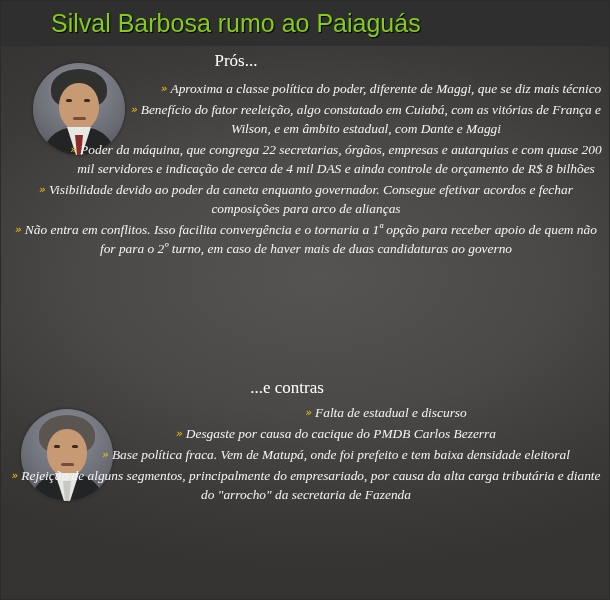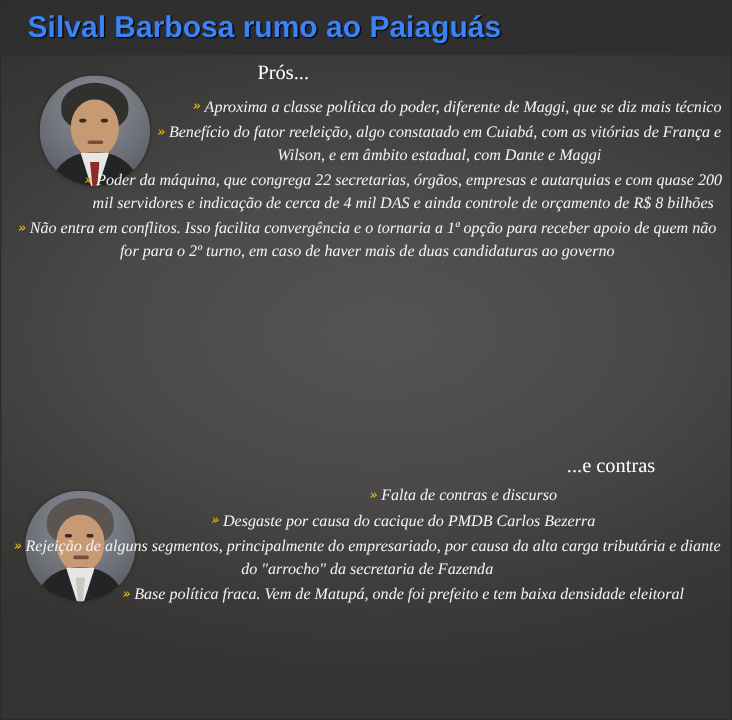"Silval Barbosa rumo ao Paiaguás" .title-bar .title { color: #3b82f6 -> #84cc16; font-weight: bold -> normal; margin-left: none -> 28px }
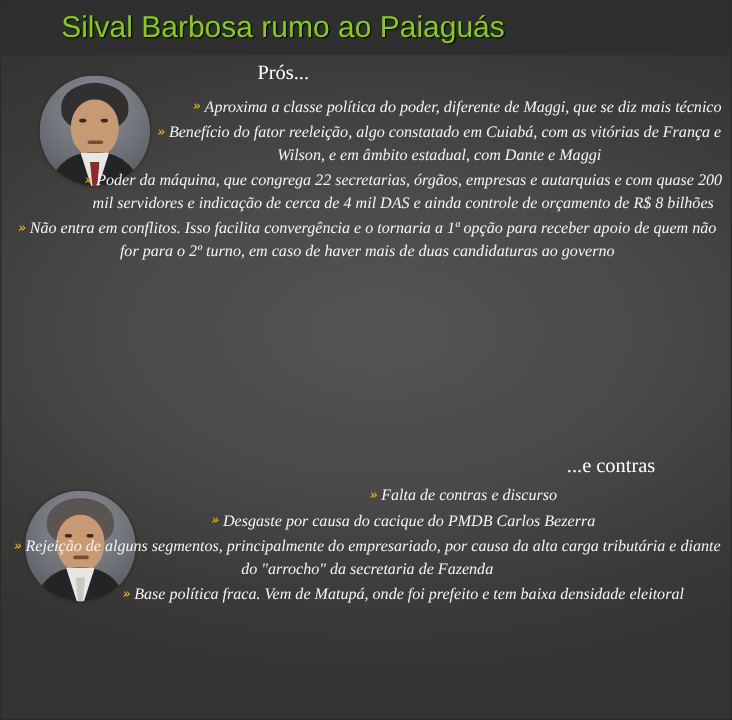"» Visibilidade devido ao poder" p.bullet-item { html: none -> <p><span>»</span><span>Visibilidade devido ao poder da caneta enquanto governador. Consegue efetivar acordos e fechar composições para arco de alianças</span></p> }
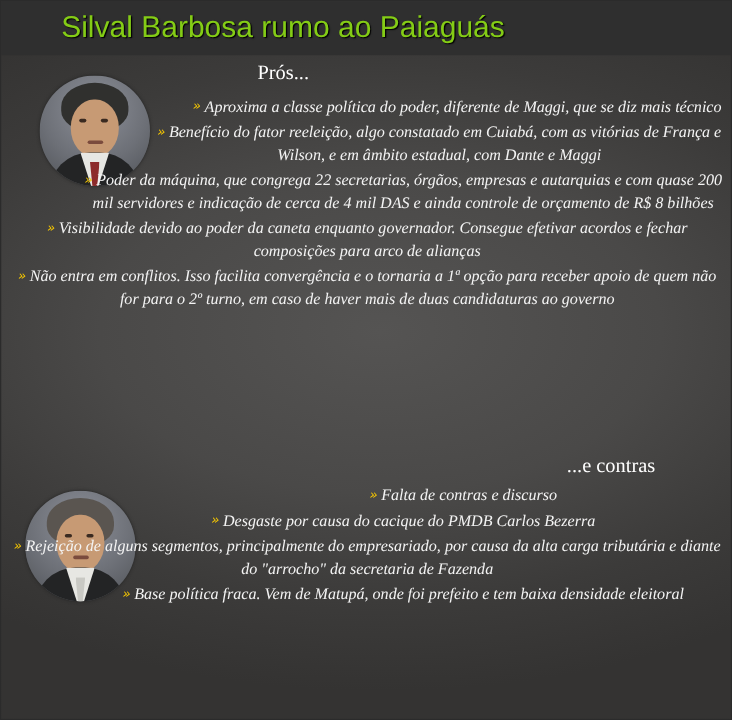"...e contras" #cons-heading { left: 5px -> 16px; text-align: right -> none }
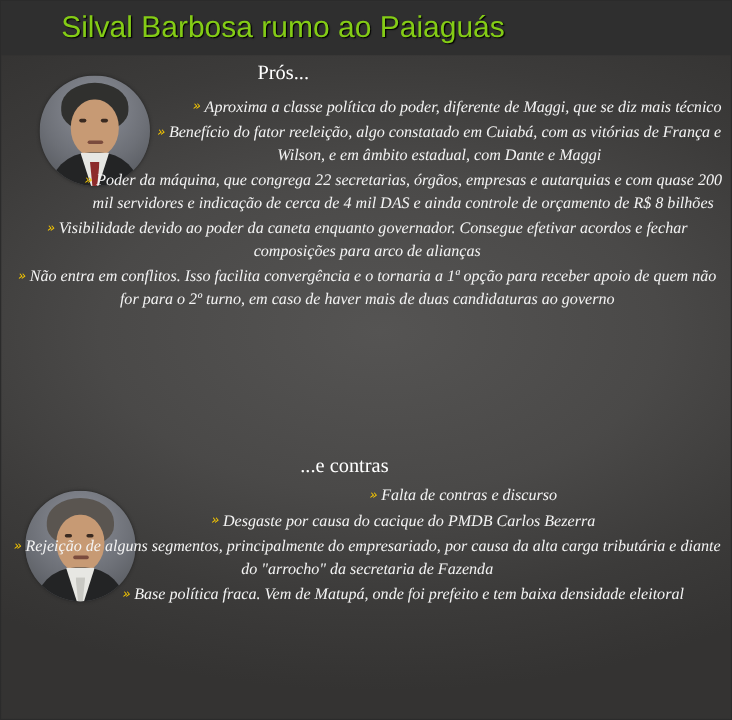"Falta de contras e discurso" span.txt { text: contras -> estadual }
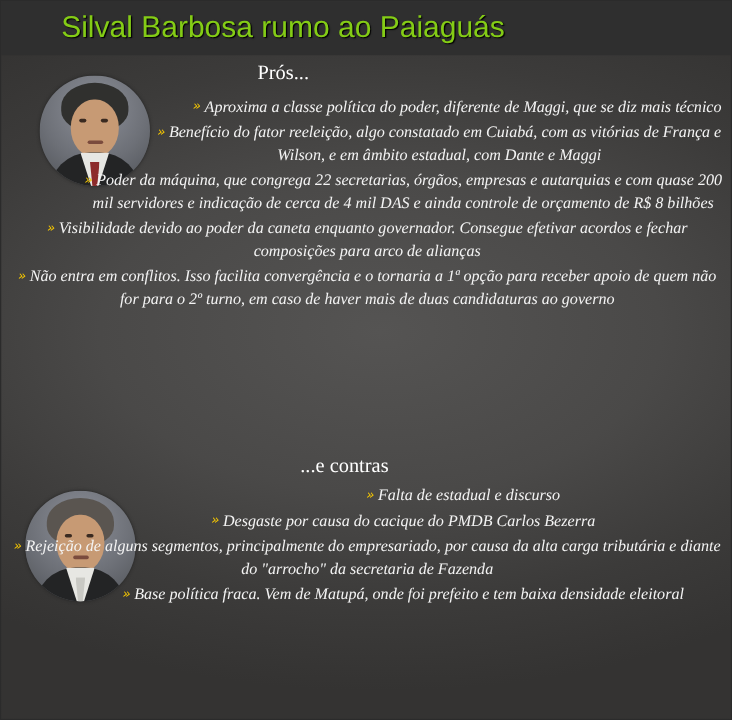"» Rejeição de alguns segmentos," p.bullet-item { order: before "» Base política fraca. Vem" -> after "» Base política fraca. Vem" }
